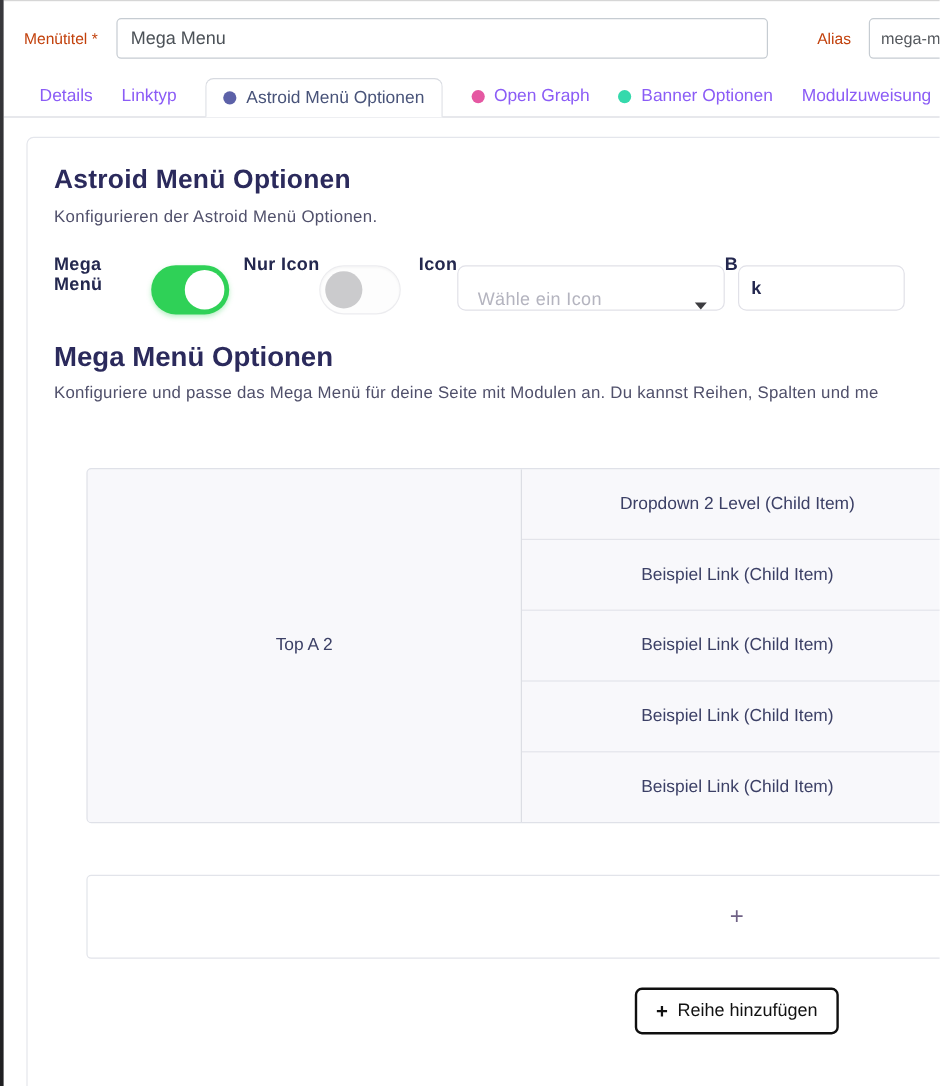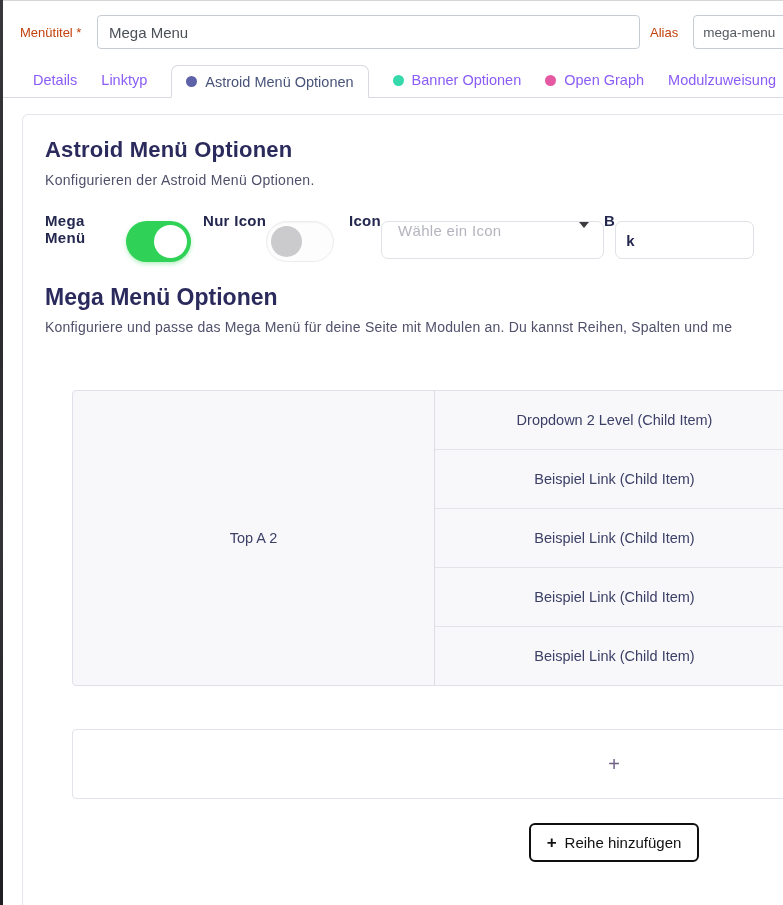"Alias" .alias-label { margin-left: 10px -> 41px }
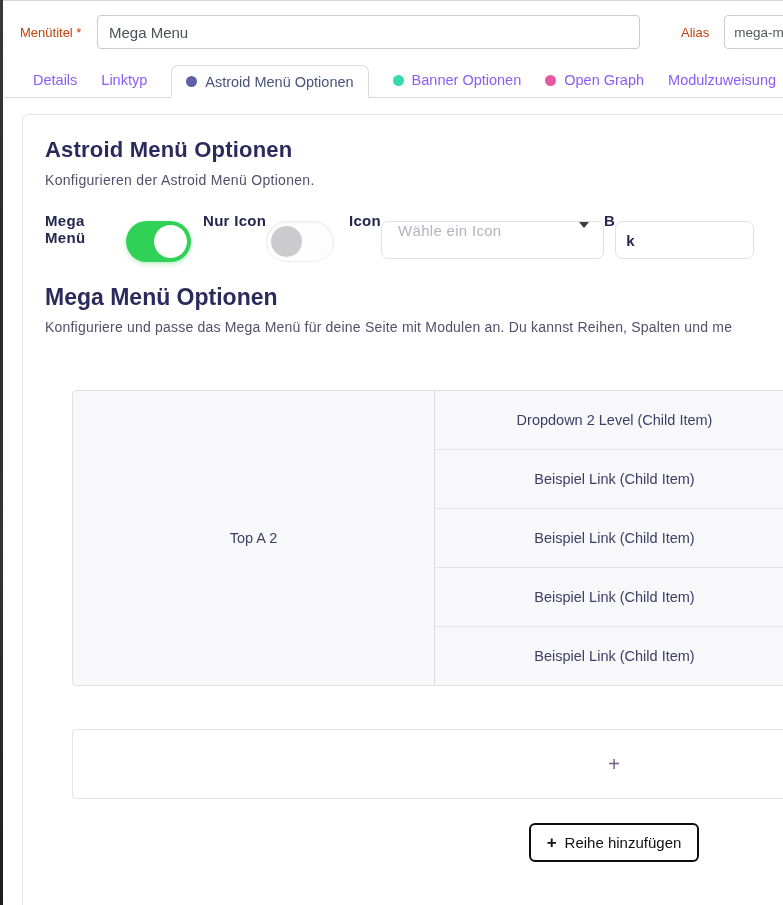"Banner Optionen" li.tab { order: before "Open Graph" -> after "Open Graph" }
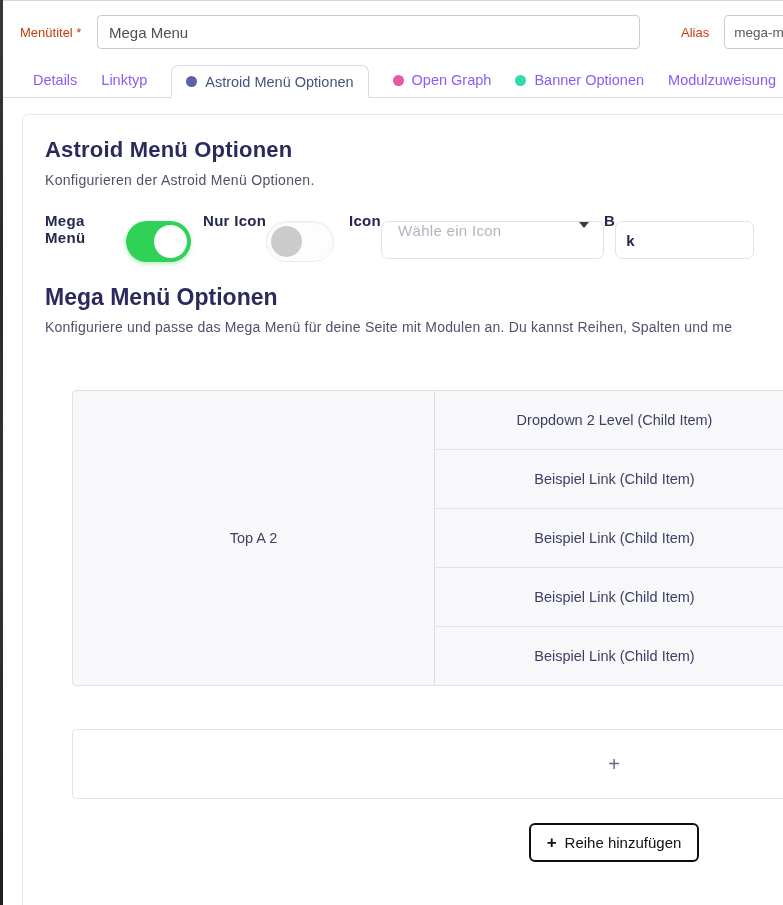"Wähle ein Icon" .select { align-items: flex-start -> flex-end }
